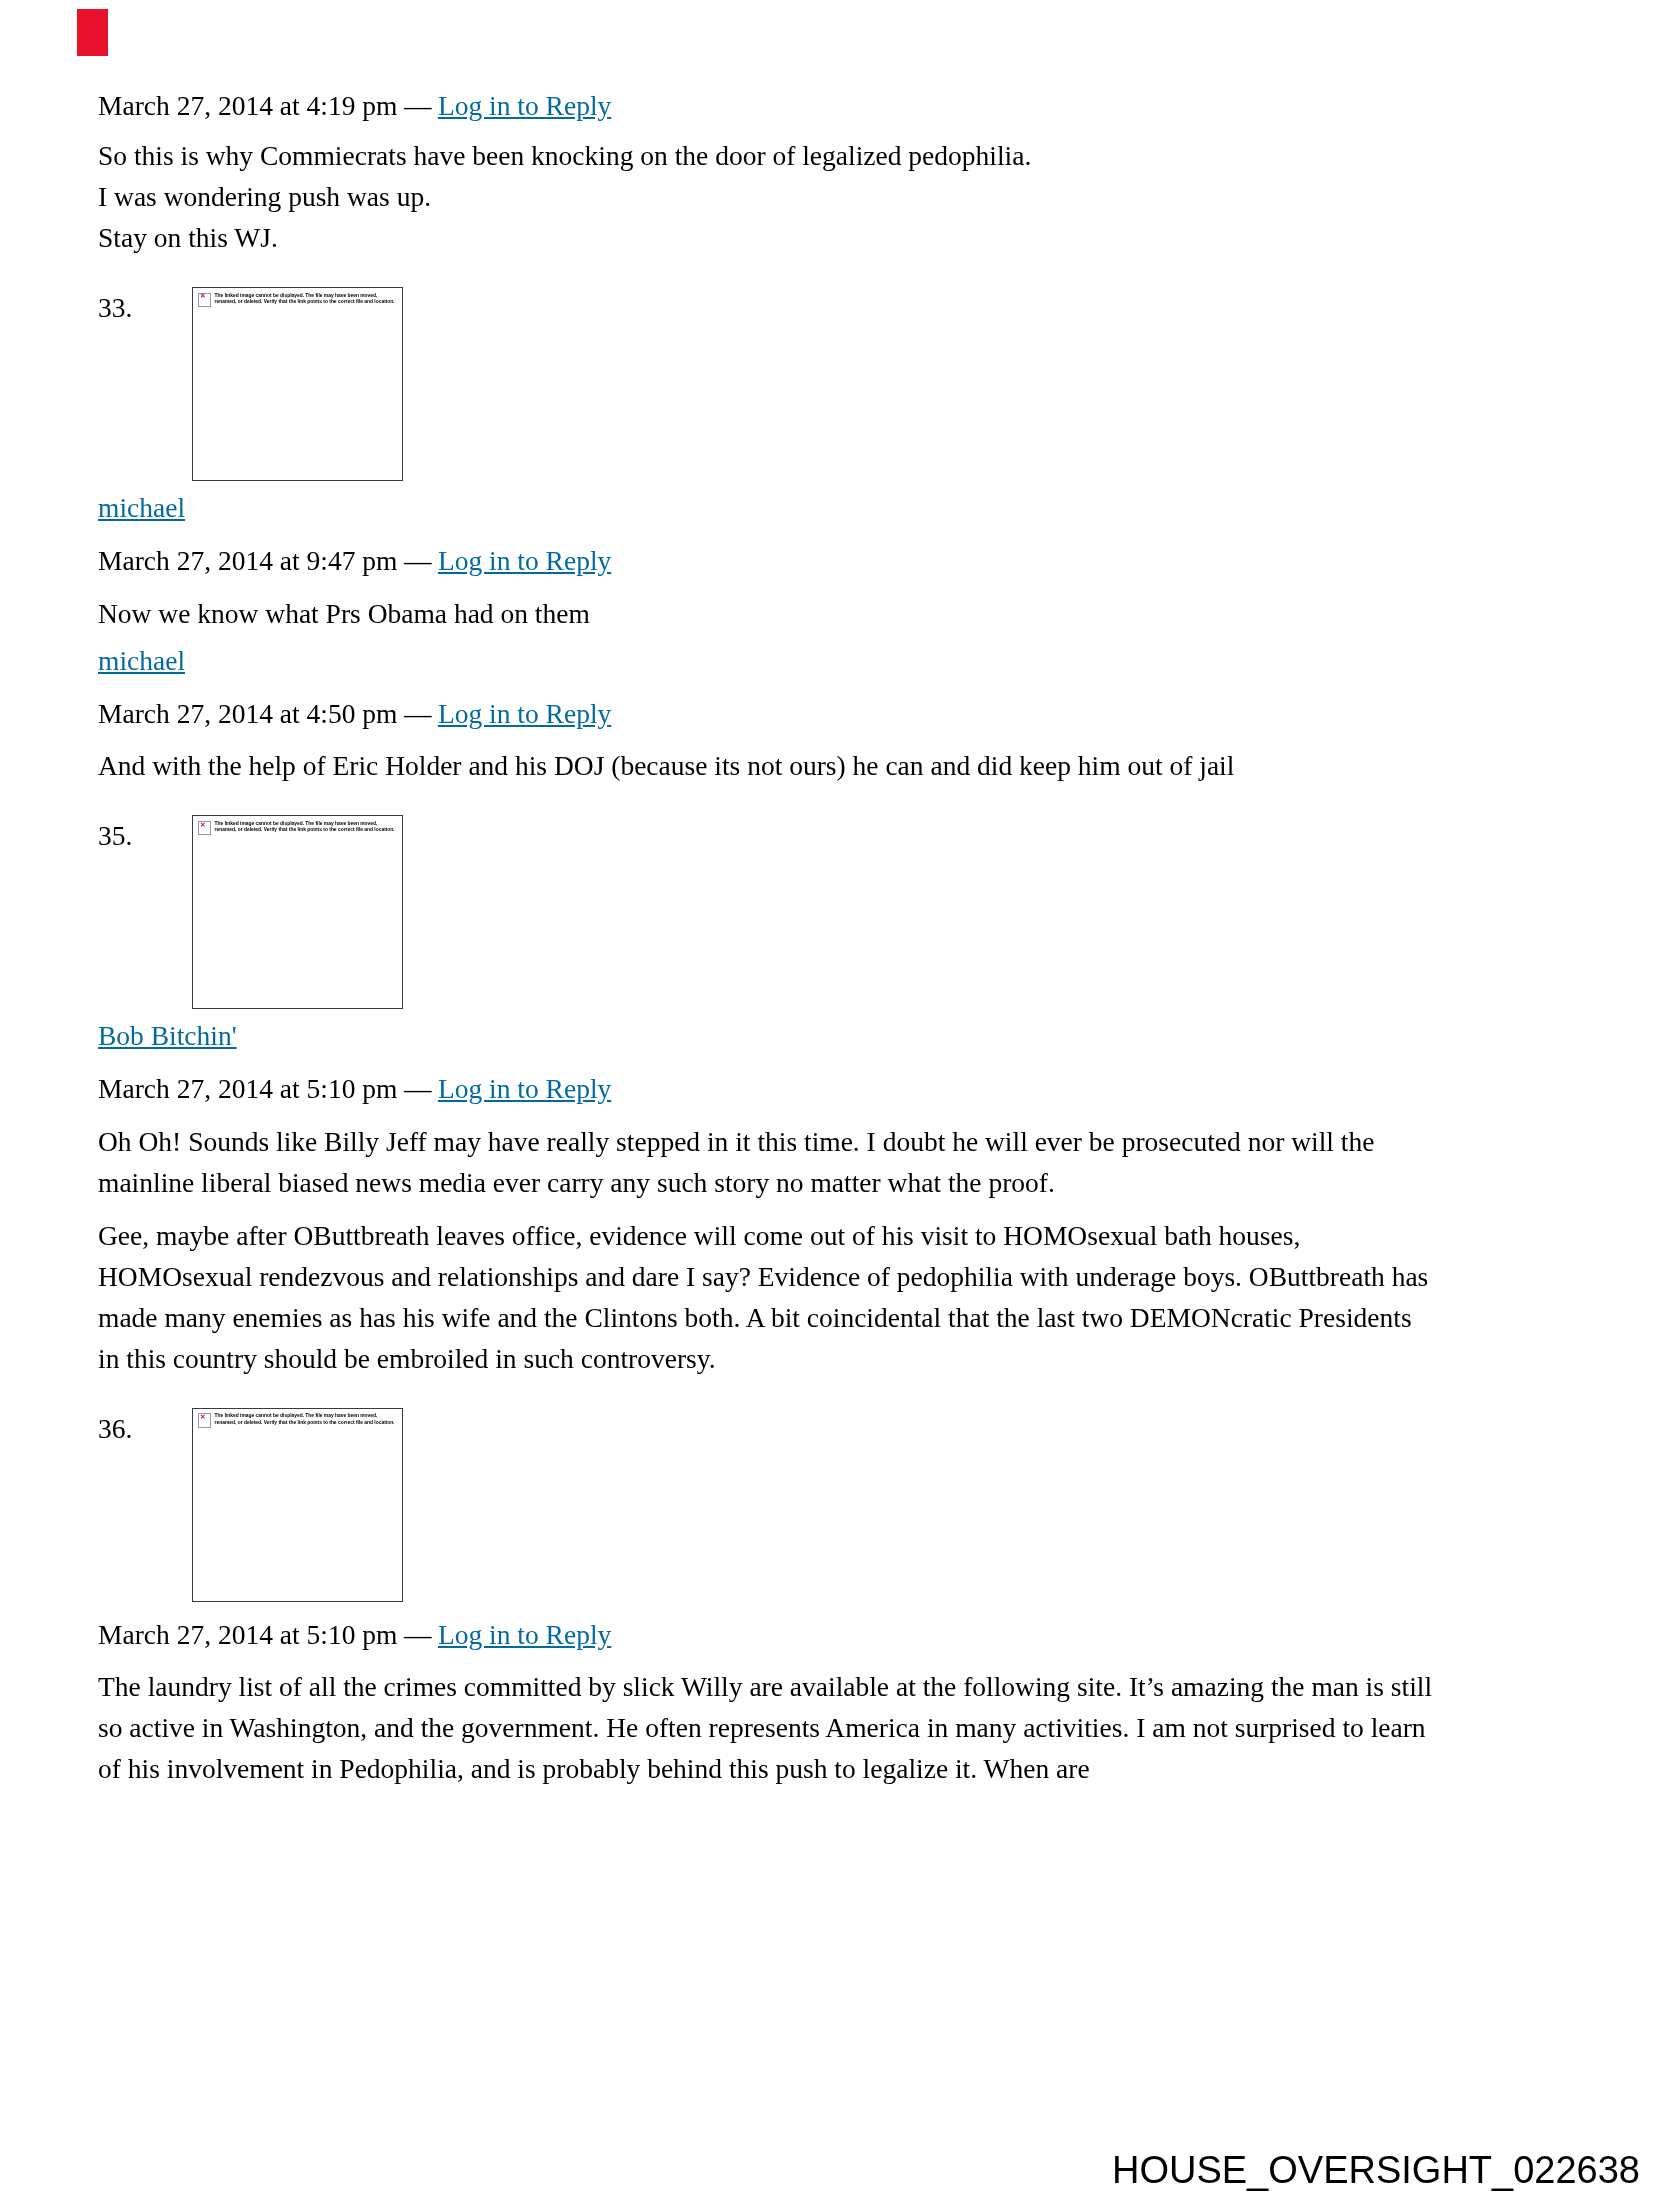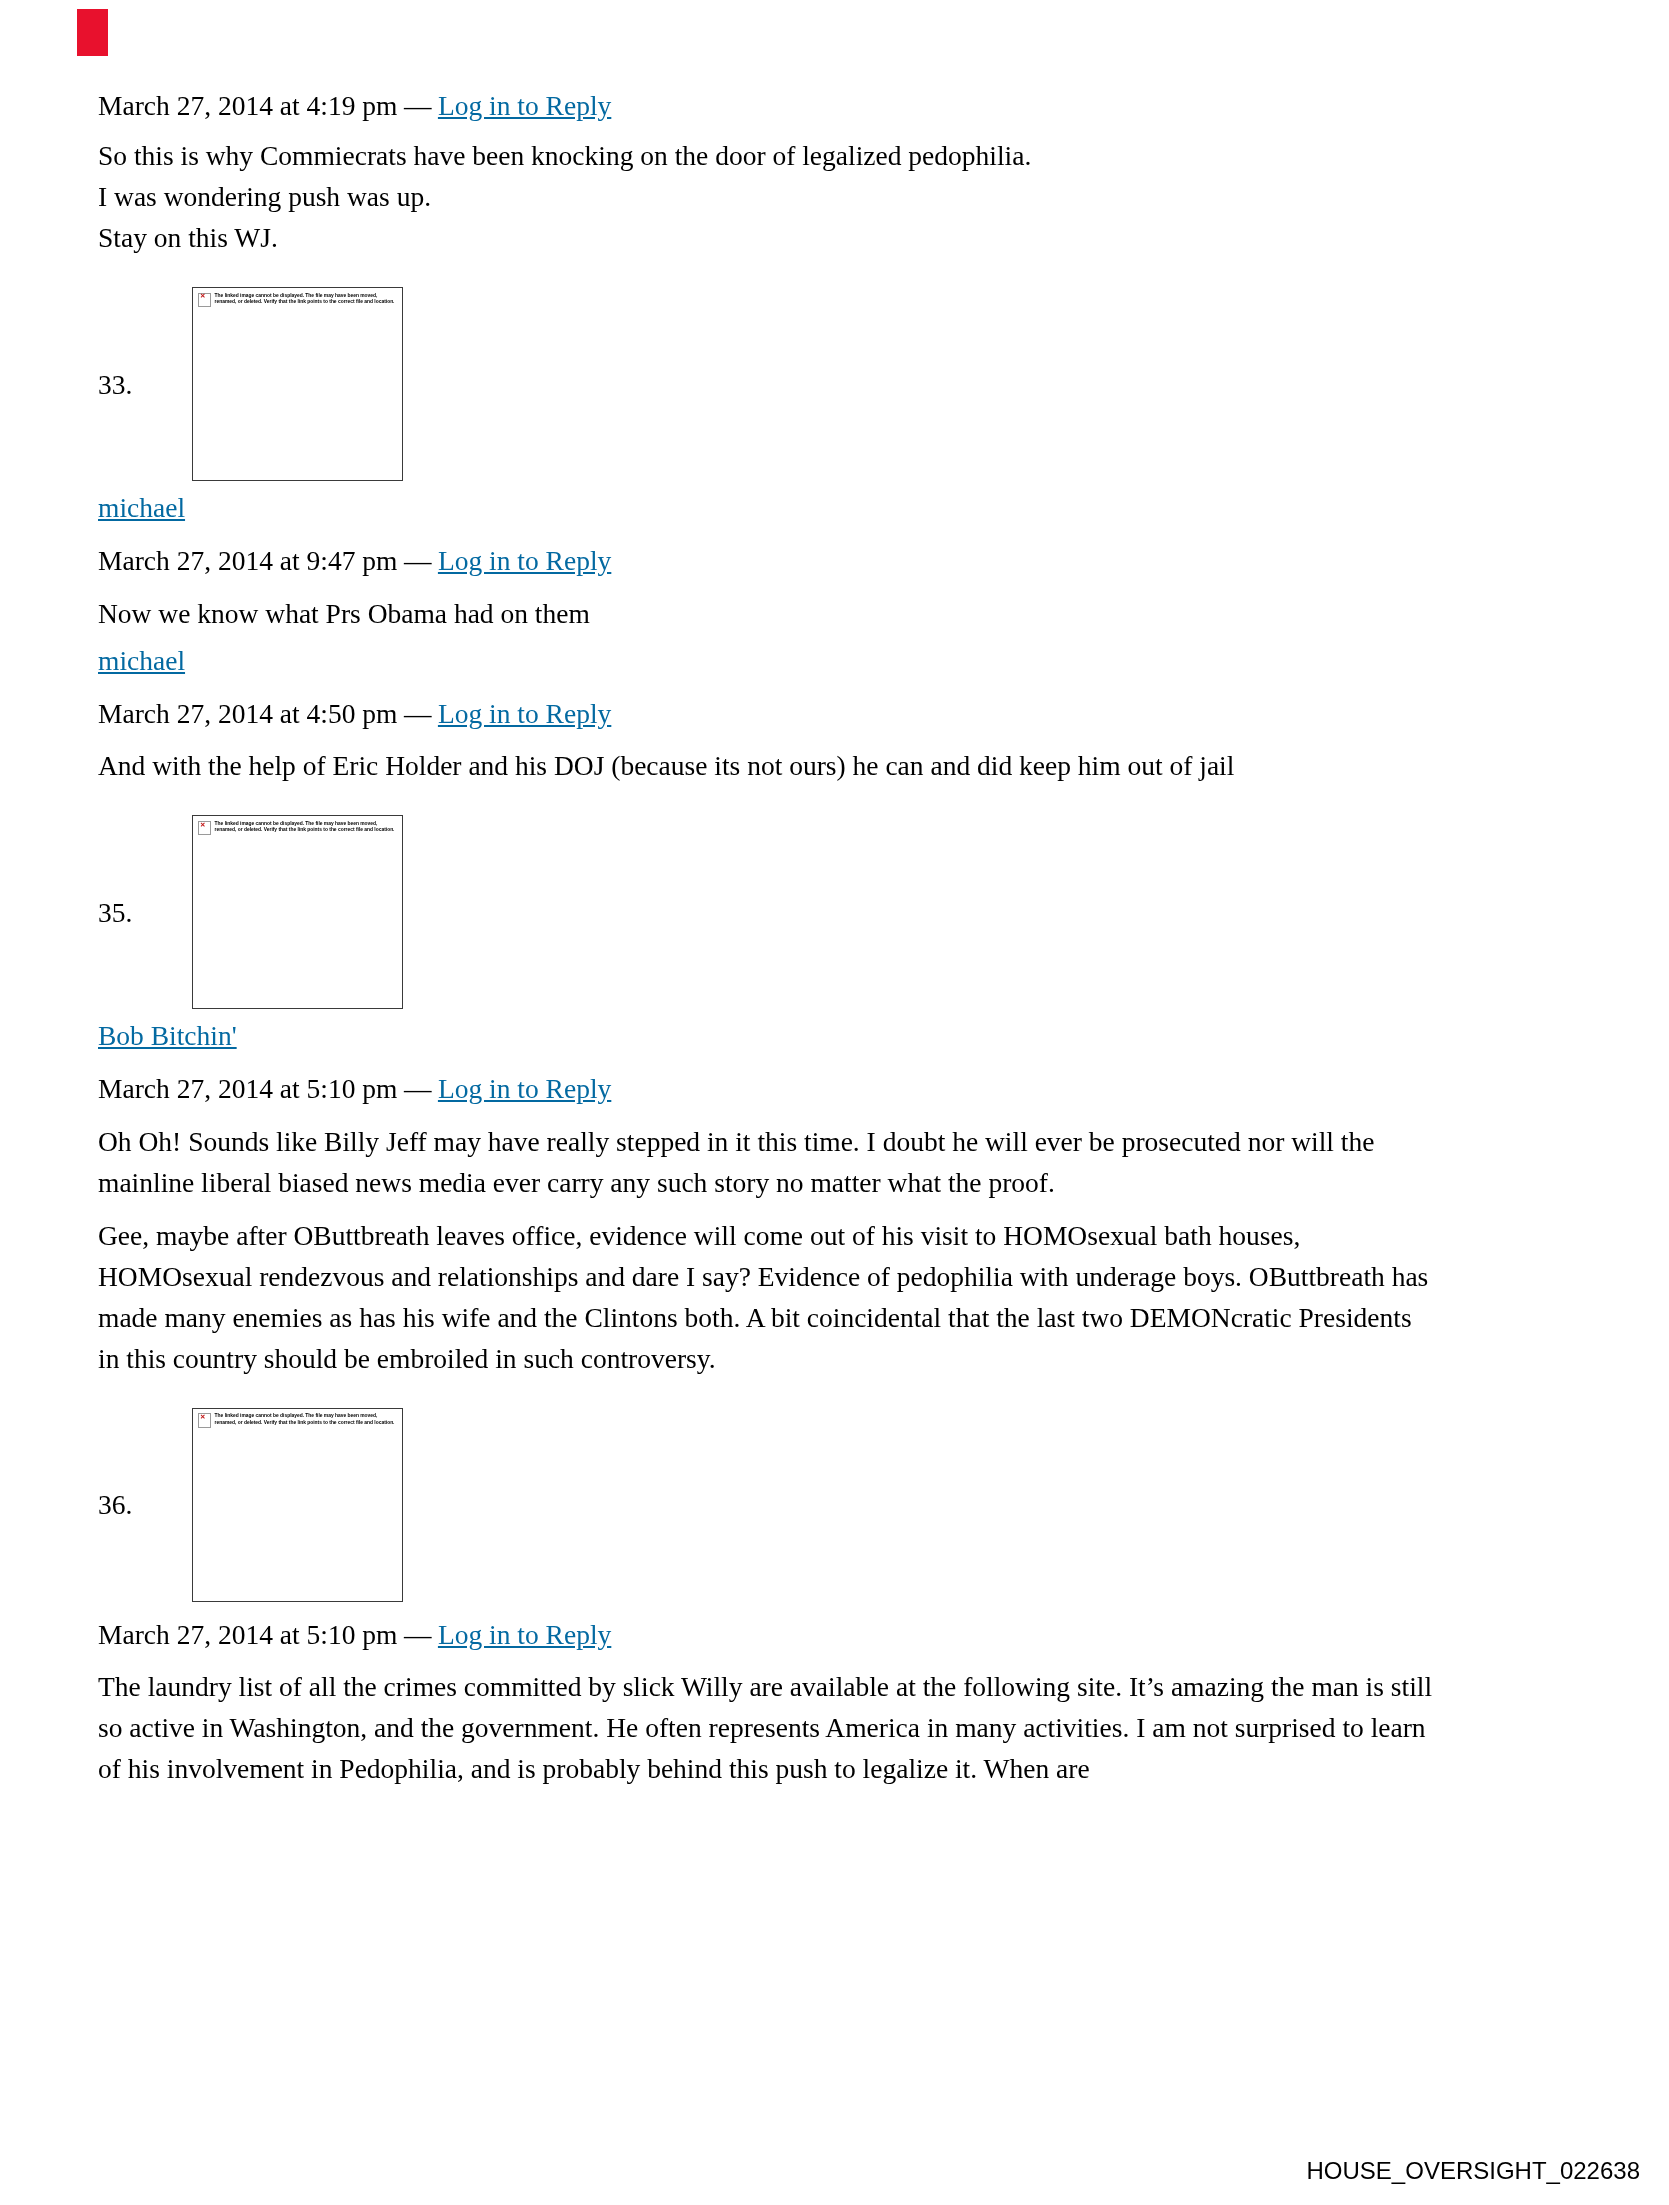"33." .avatar-row { align-items: center -> flex-start }
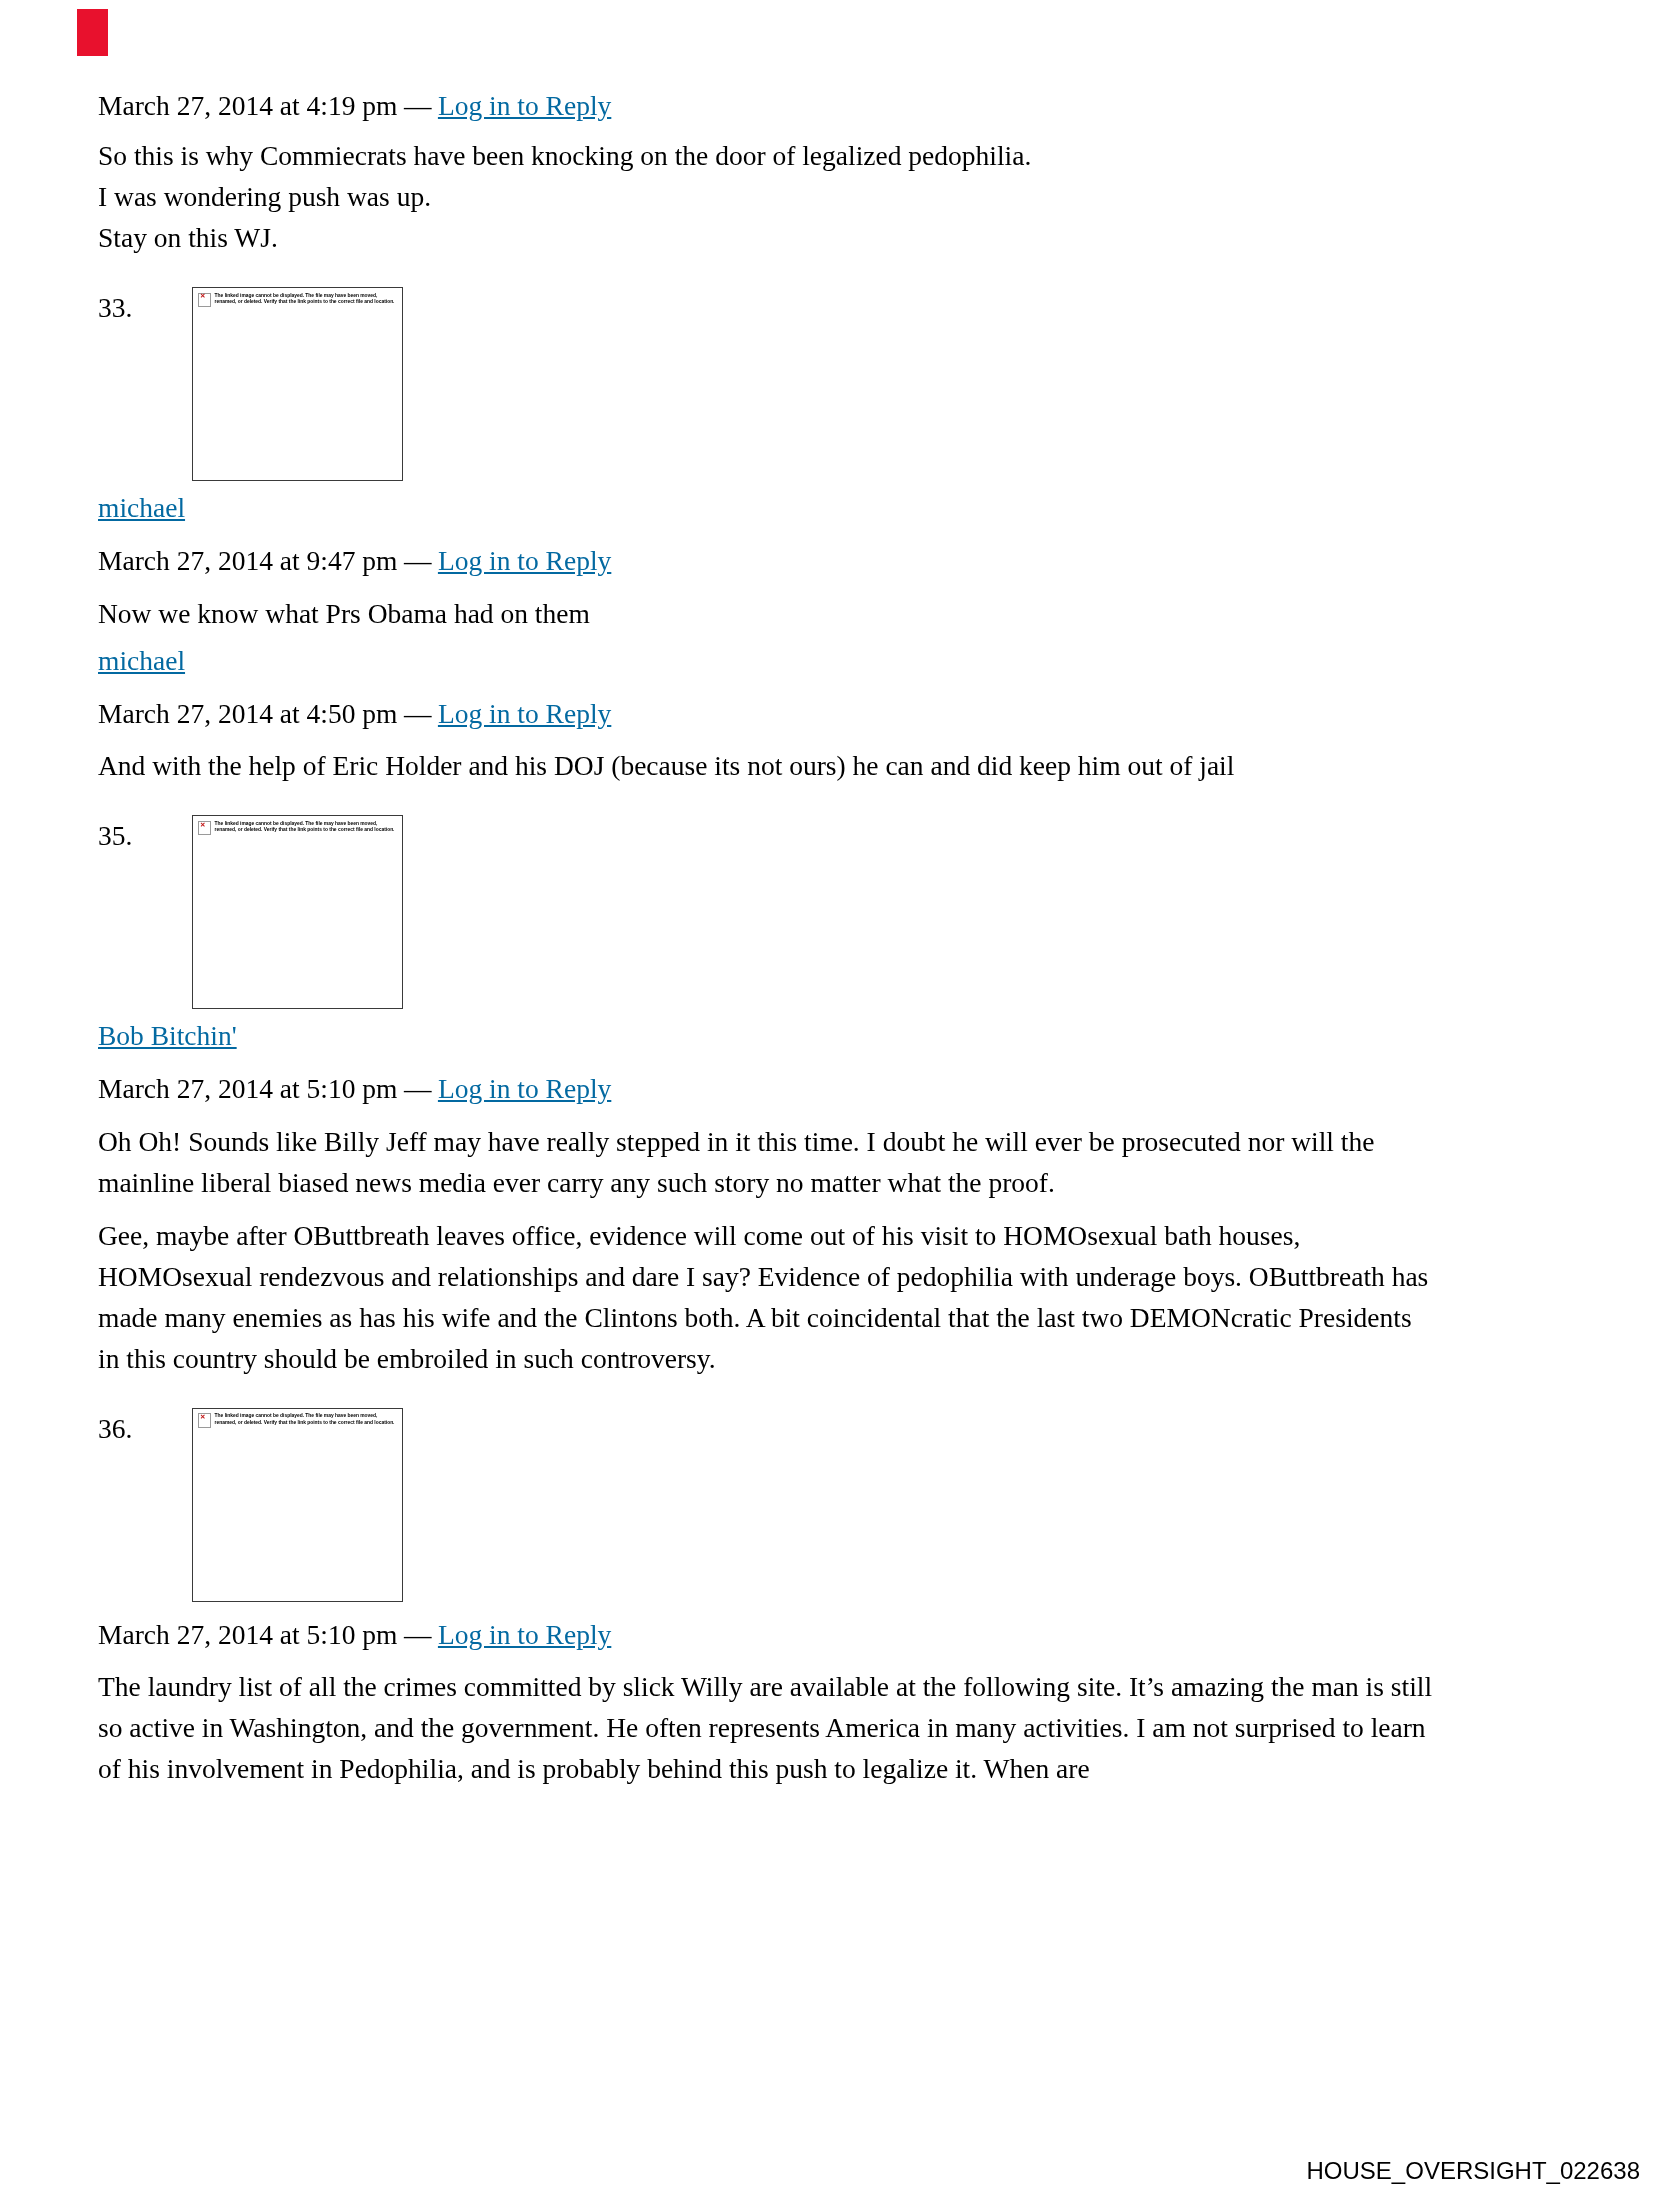"HOUSE_OVERSIGHT_022638" .bates { font-size: 24px -> 38px }
